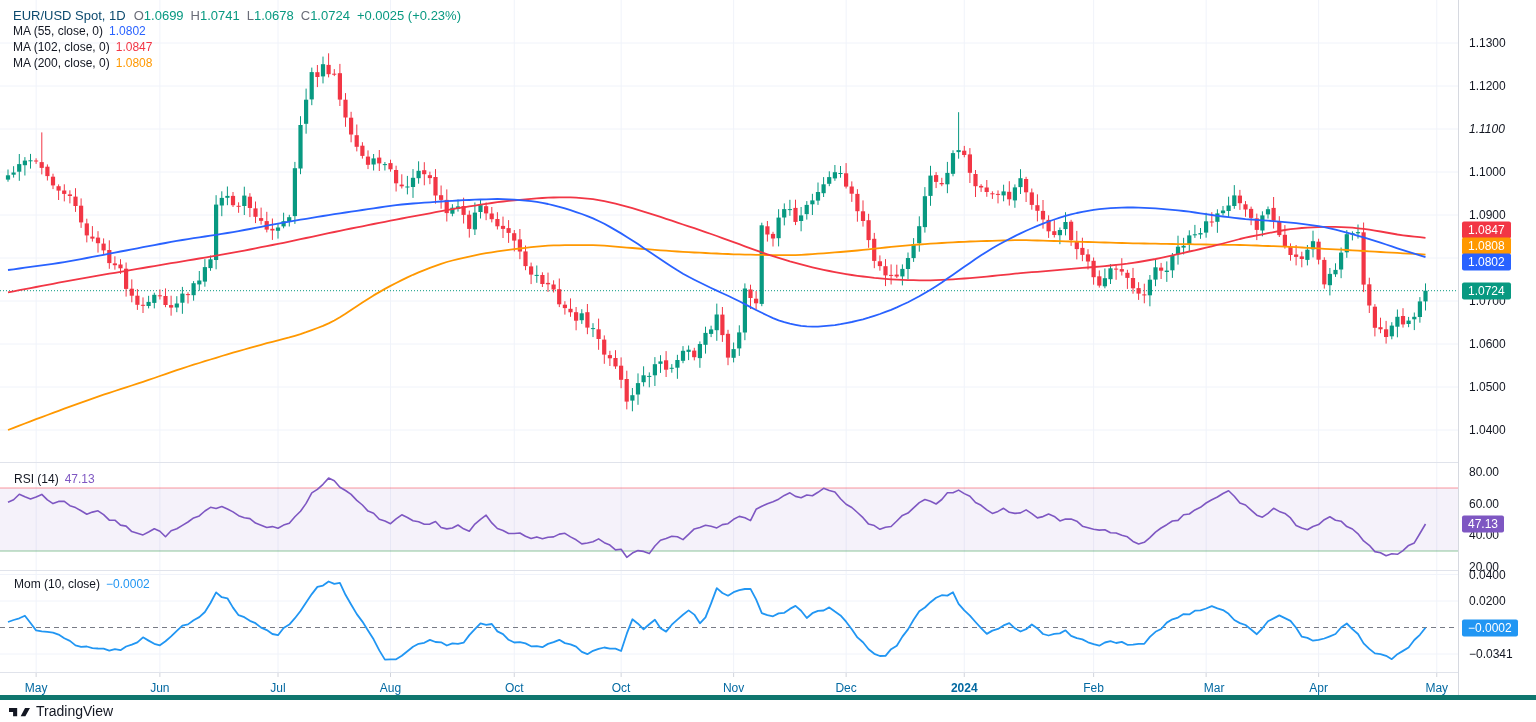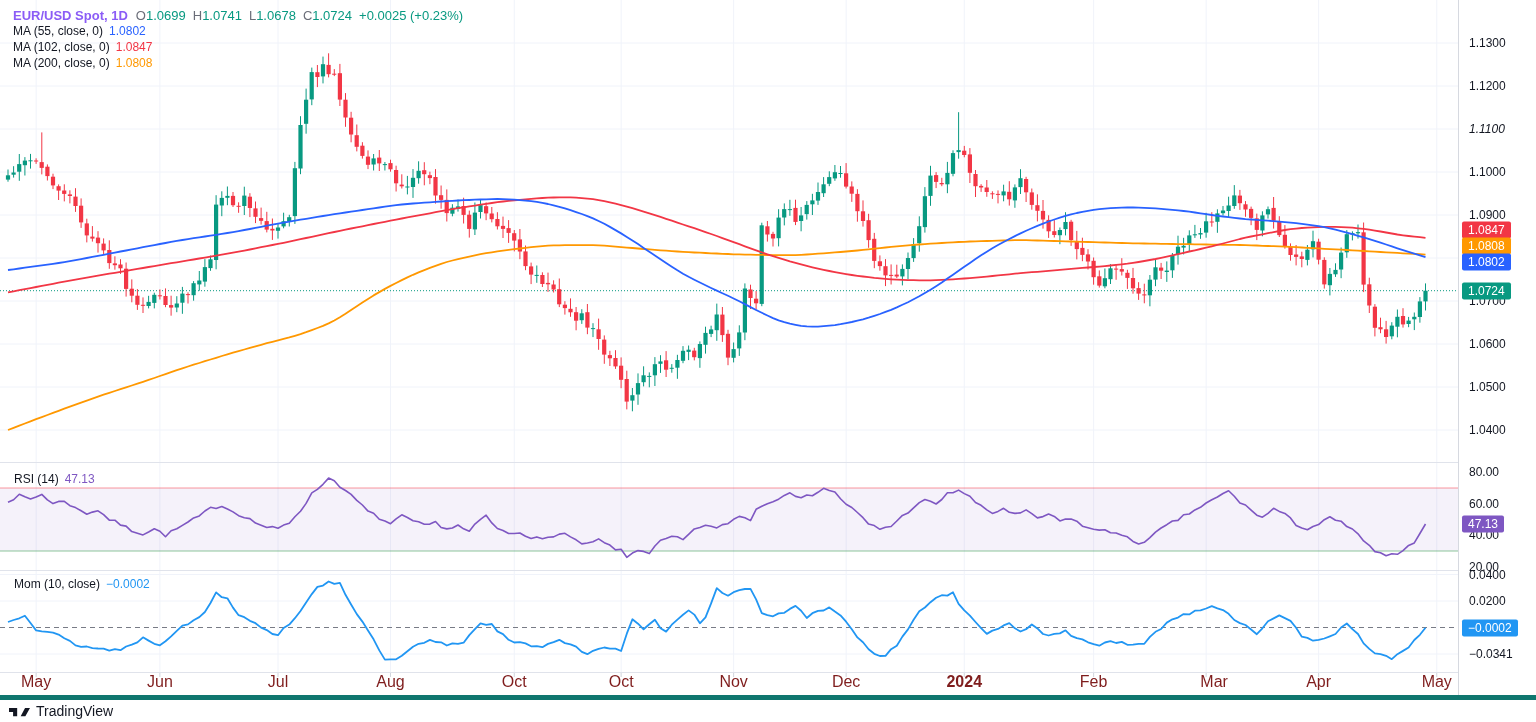"EUR/USD Spot, 1D" .lg-sym { color: #8b5cf6 -> #0c4a6e; font-weight: 700 -> 400 }
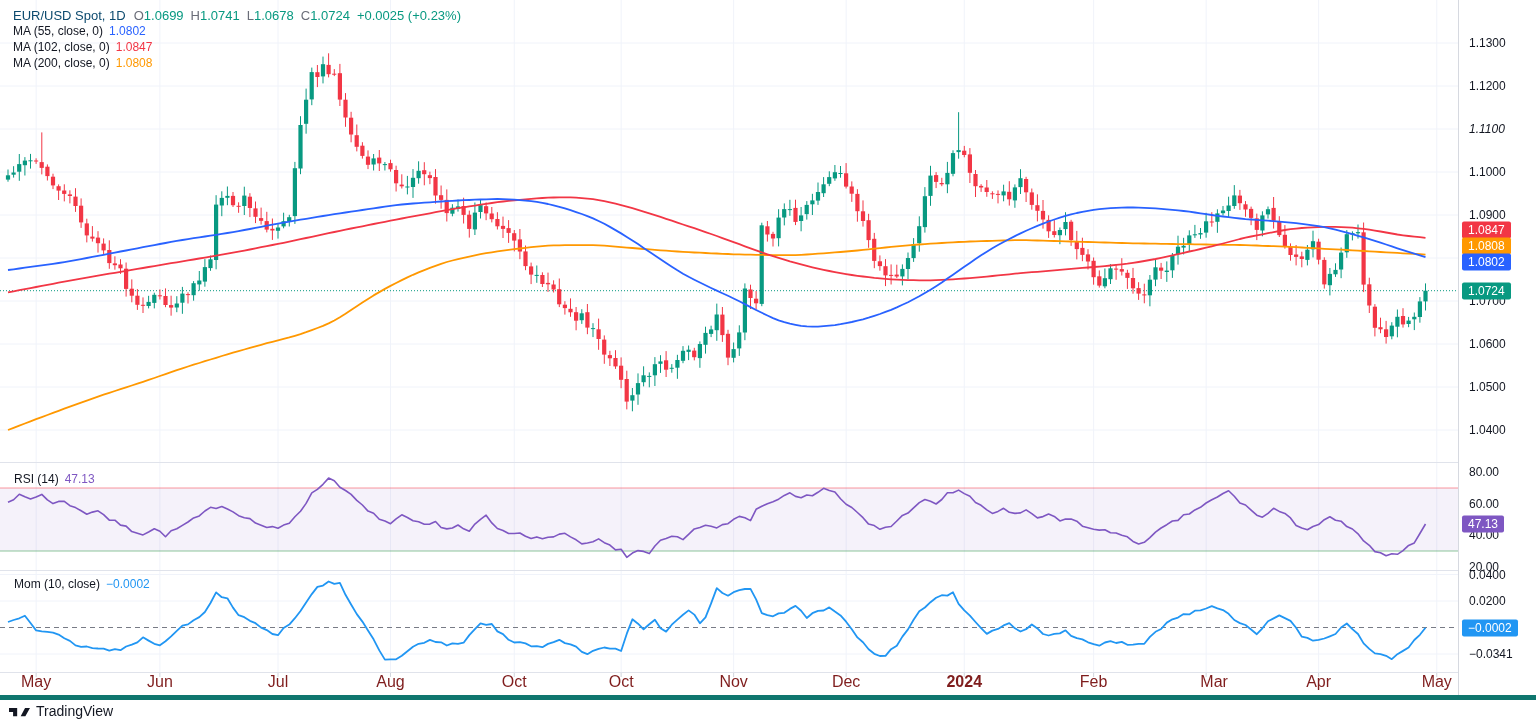"May" .month { color: #7f1d1d -> #0369a1; font-size: 16px -> 12px; top: 0 -> 8px }
